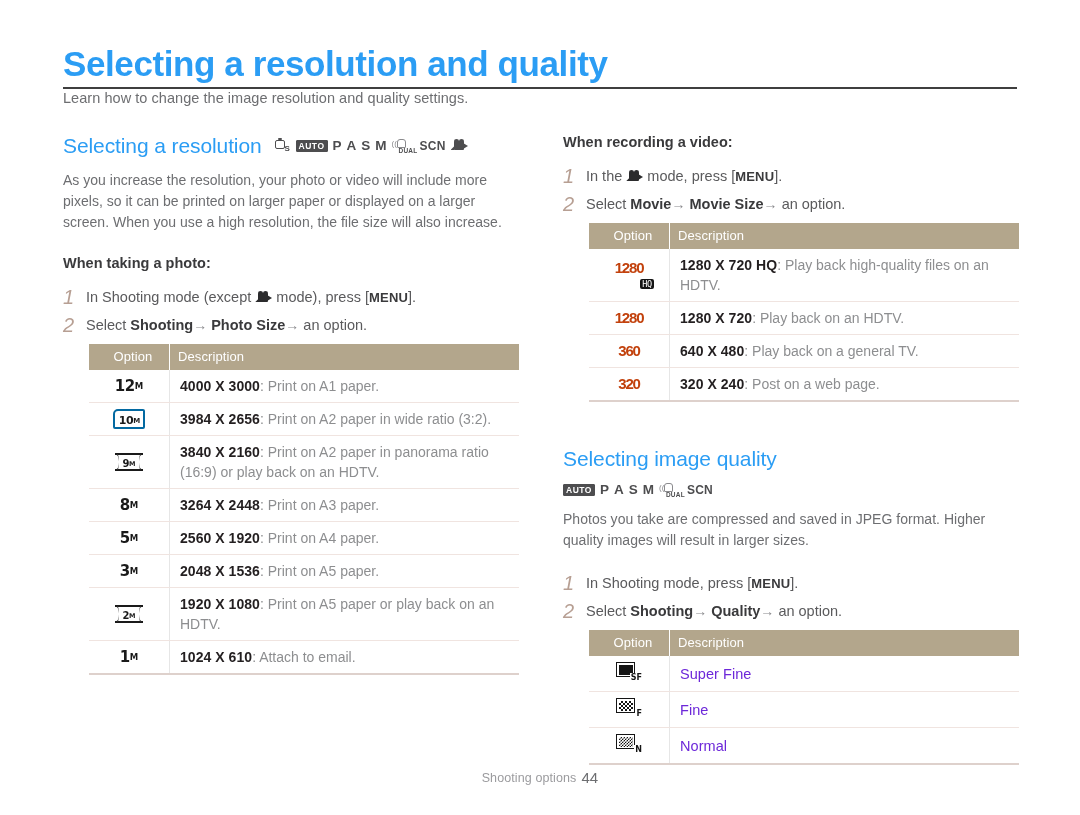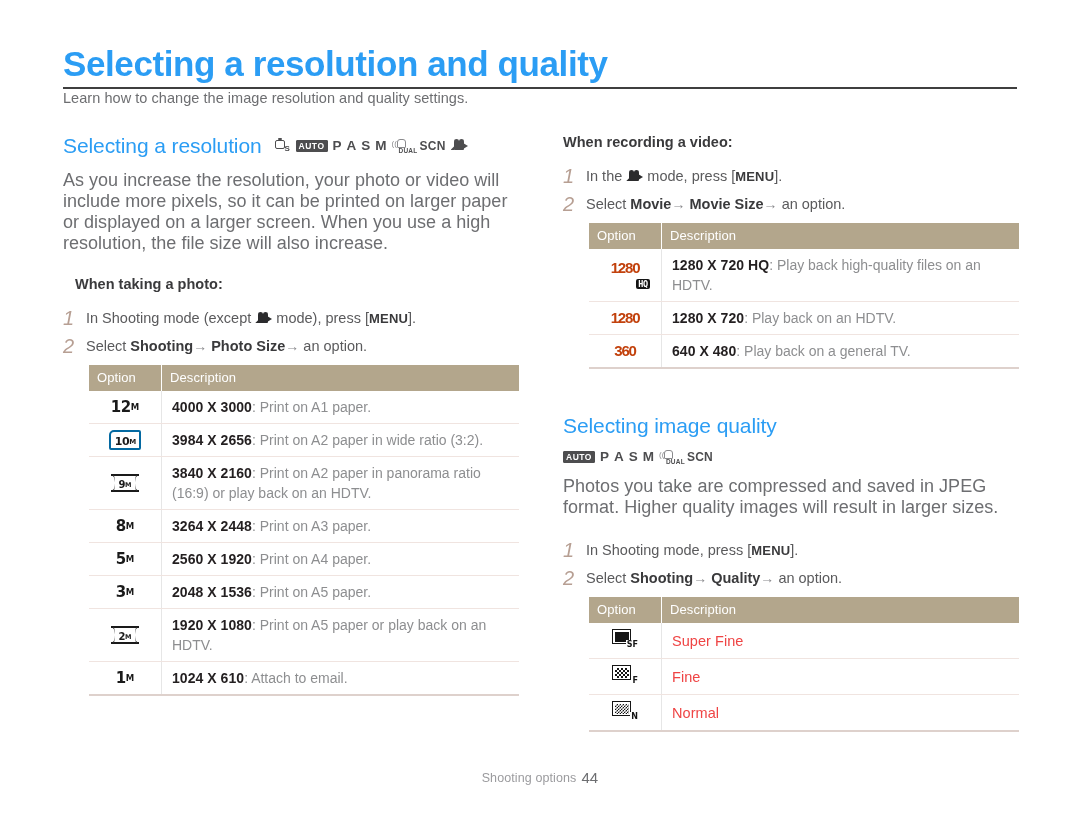"As you increase the resolution," .para { font-size: 18px -> 14px }
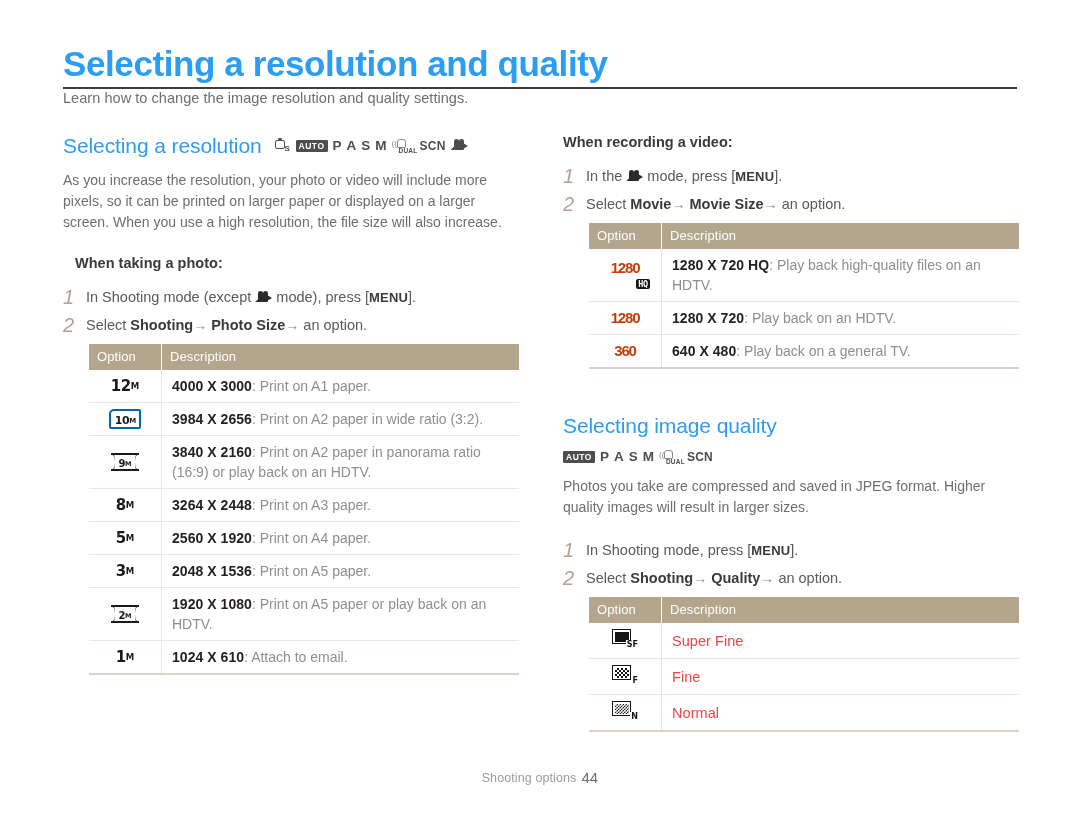"Option" .opt-table thead th.th-opt { padding-left: 8px -> 16px; text-align: left -> center }
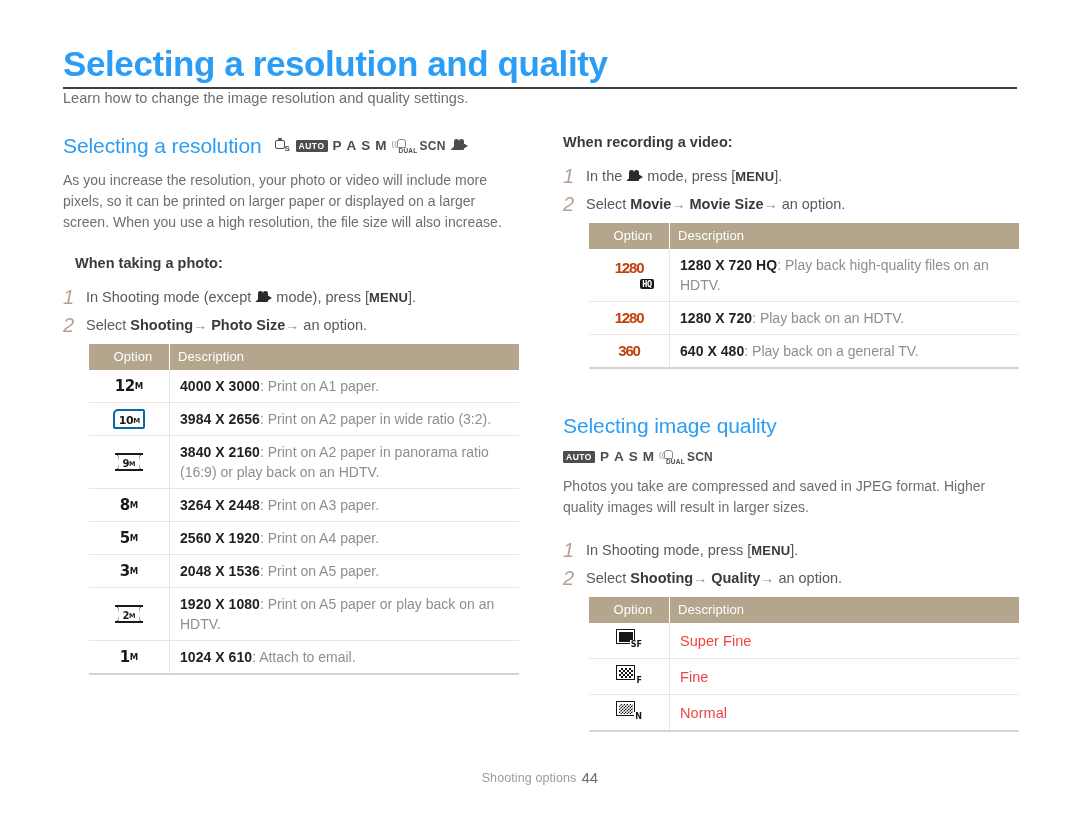"When taking a photo:" div.bold-label { margin-left: 12px -> none }
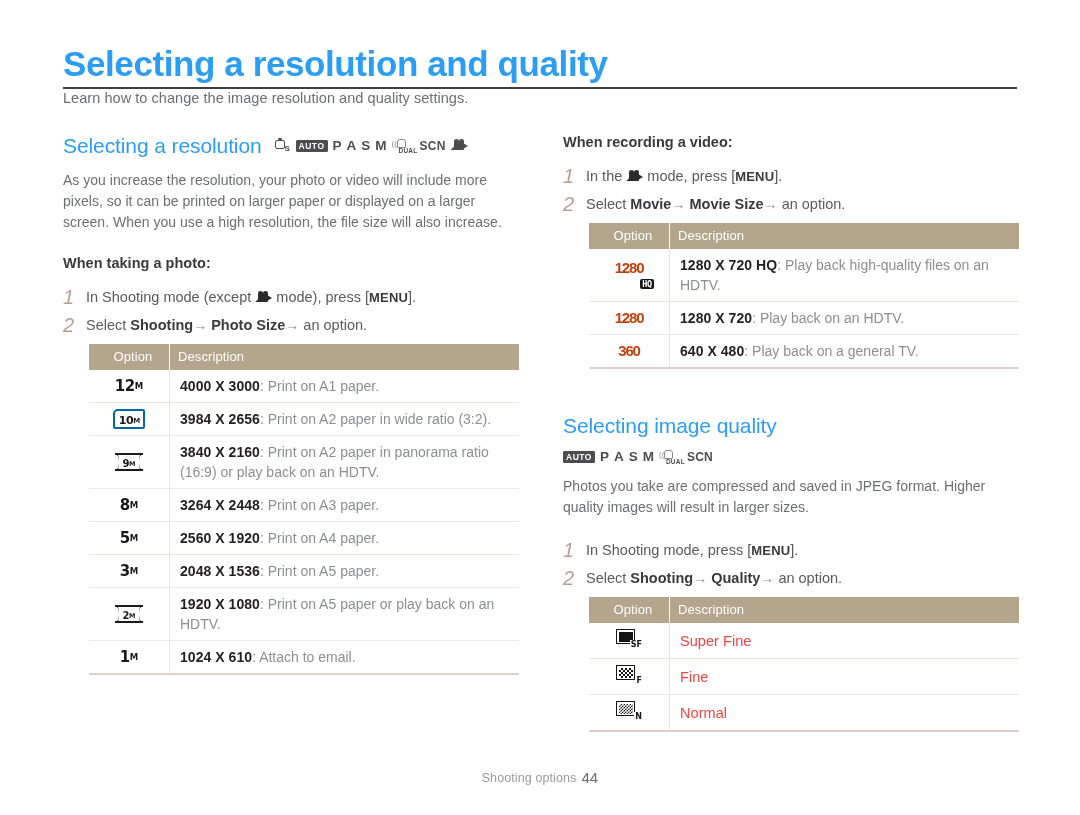"HQ" .lcd-hq-tag { font-weight: bold -> normal }
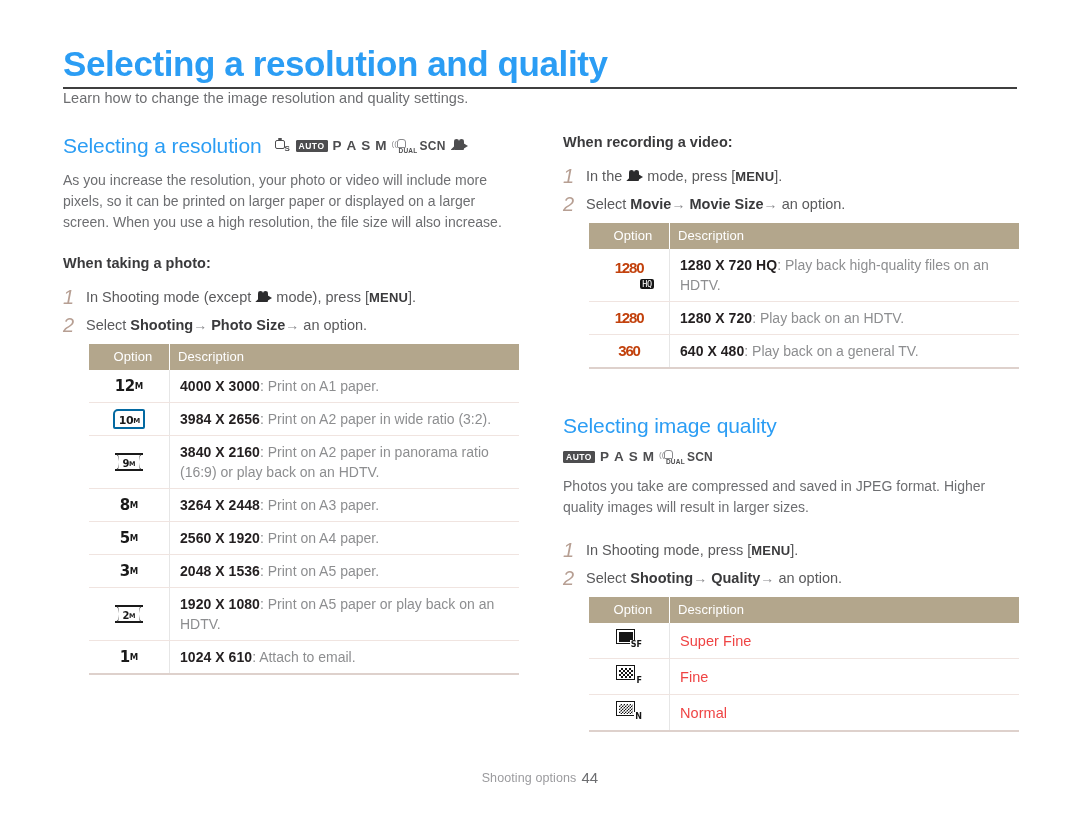"320" tr { html: none -> <tr> <td><span>320</span></td> <td><span>320 X 240</span><span>: Post on a web page.</span></td> </tr> }
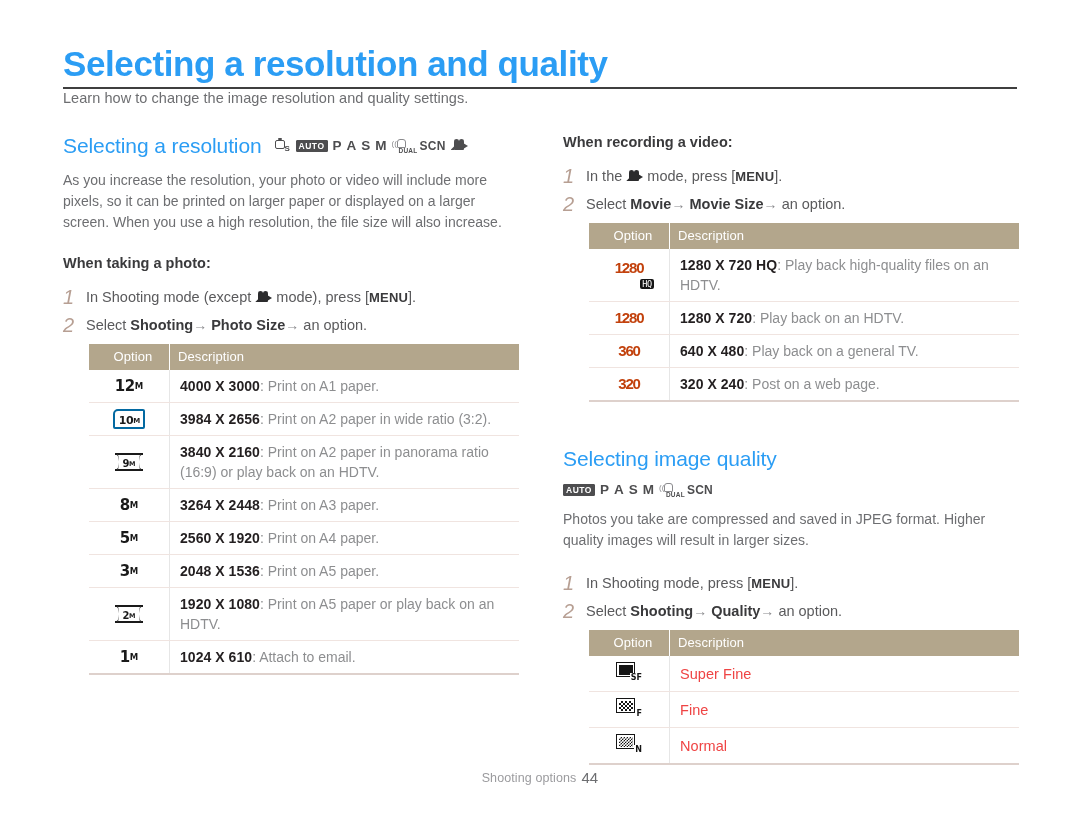"Super Fine" .q-label { color: #ef4444 -> #6d28d9 }
